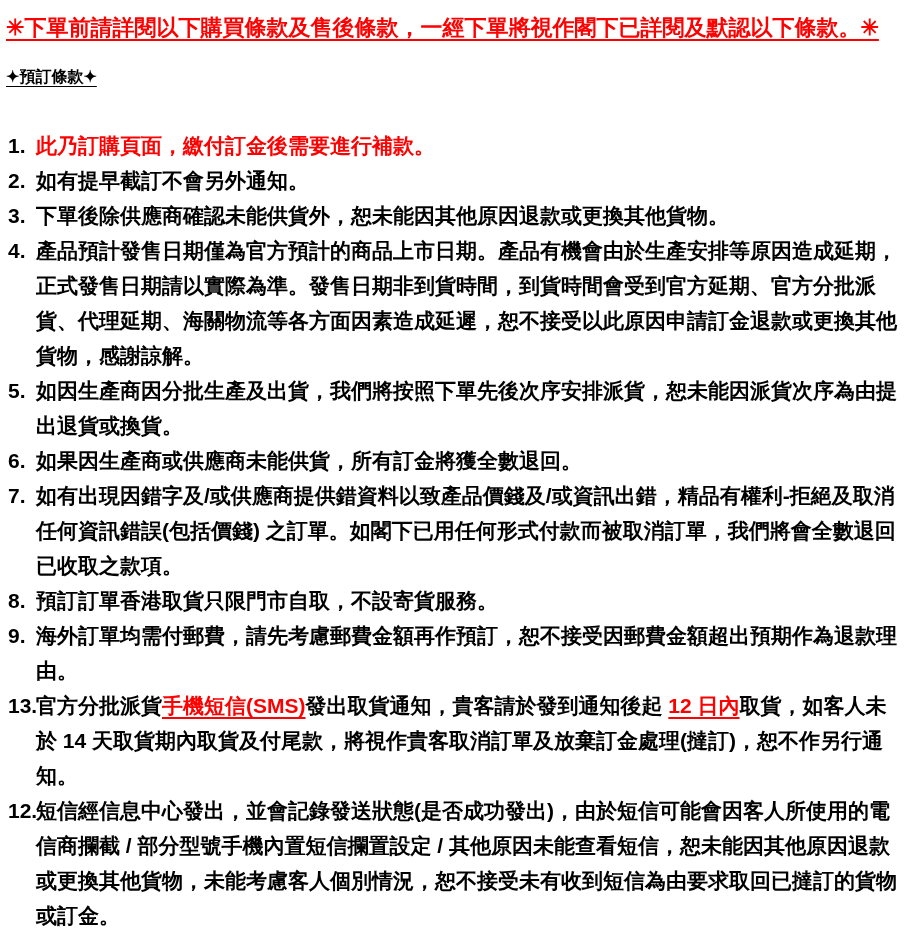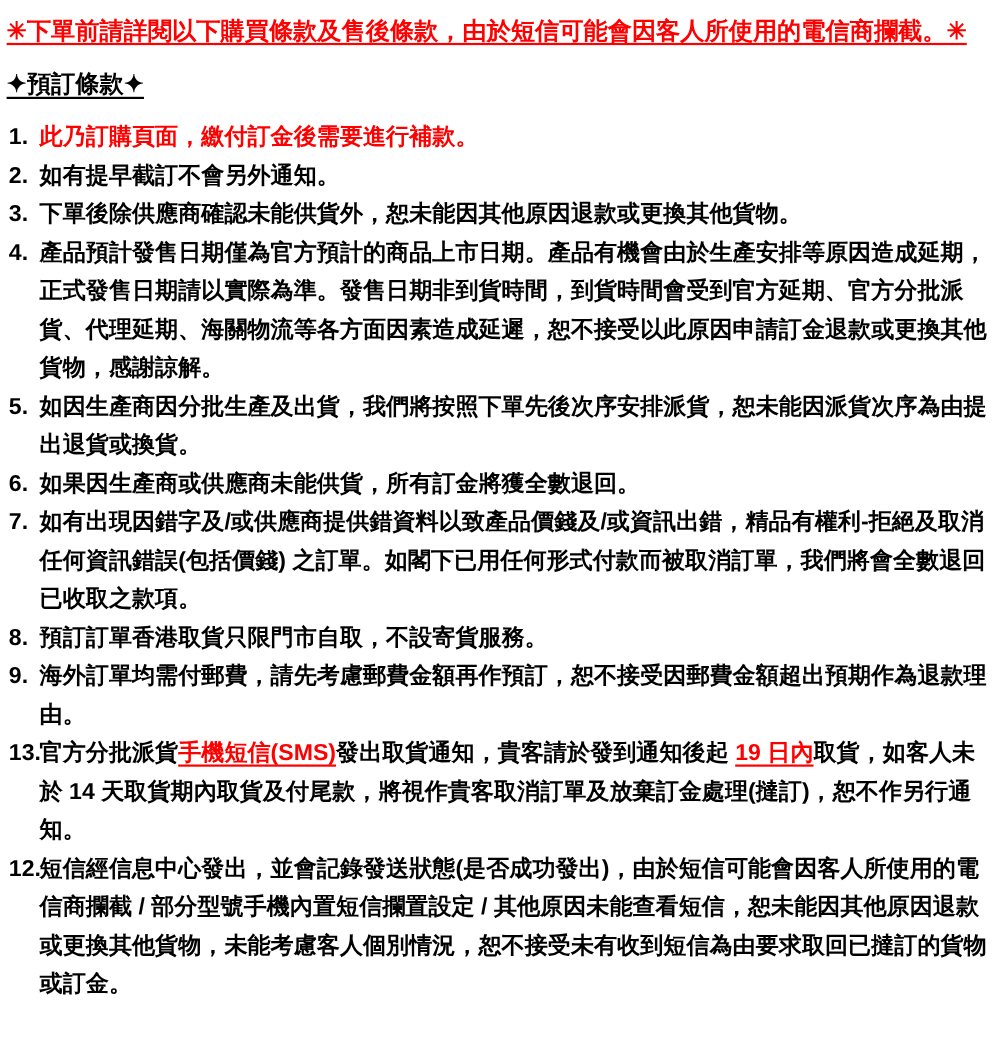"✳下單前請詳閱以下購買條款及售後條款，由於短信可能會因客人所使用的電信商攔截。✳" div.header-notice { text: 由於短信可能會因客人所使用的電信商攔截 -> 一經下單將視作閣下已詳閱及默認以下條款 }
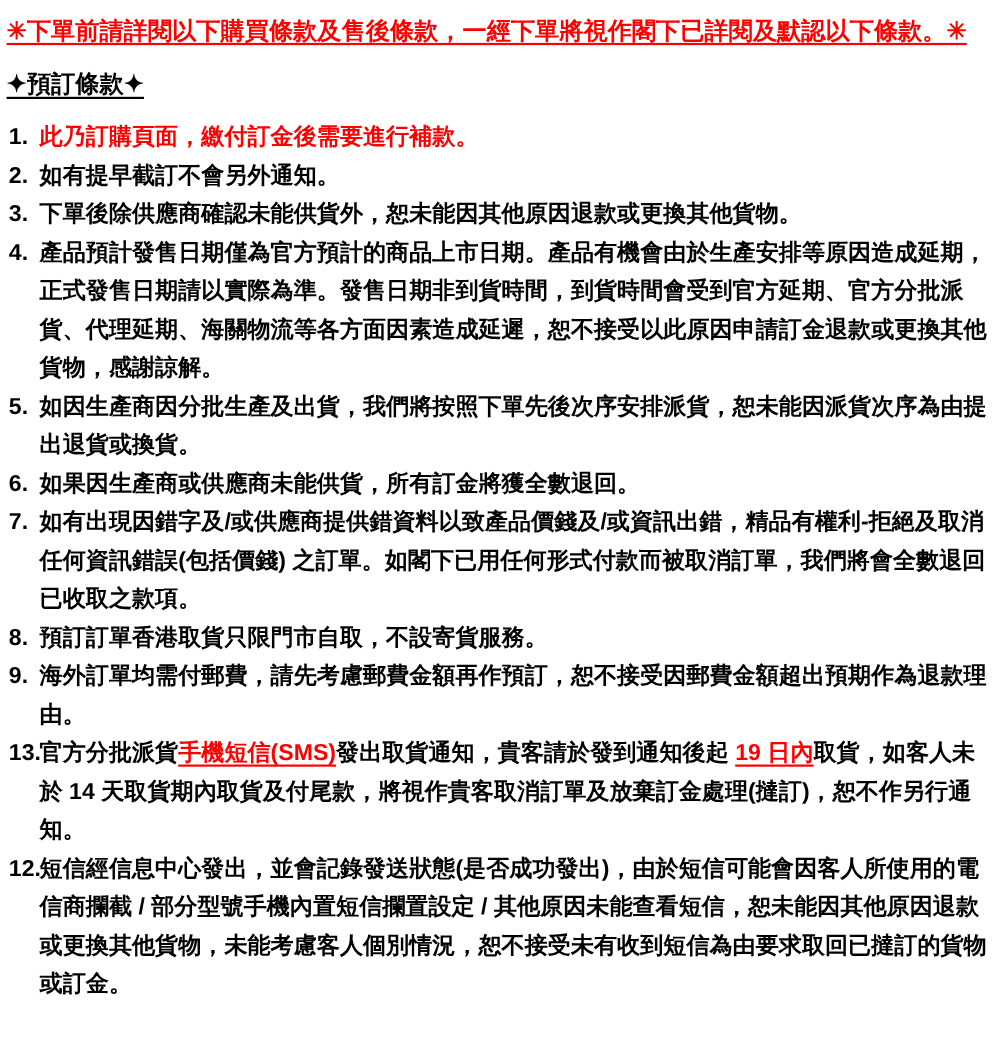"✦預訂條款✦" .section-title { font-size: 22px -> 16px; margin-bottom: 16px -> 37px }
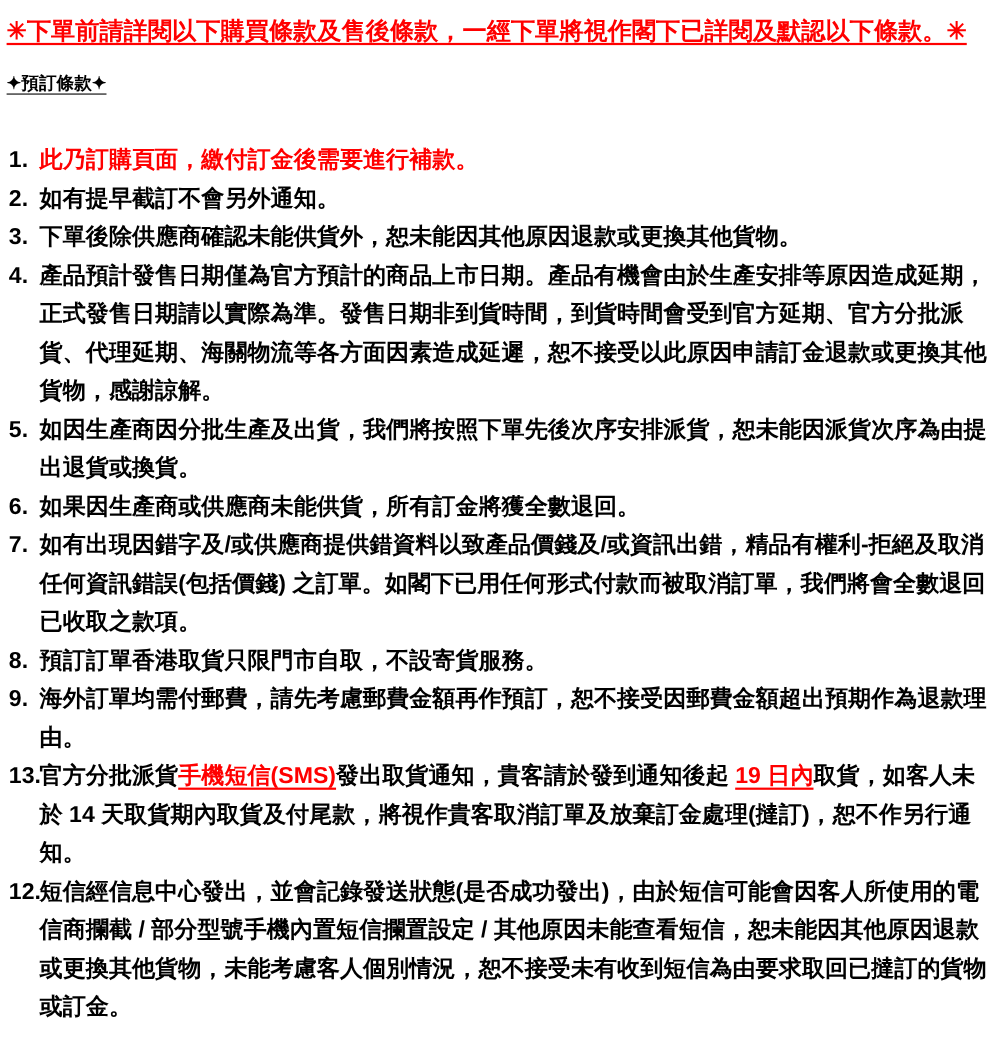"19 日內" span.seg-red-underline { text: 19 -> 12 }
